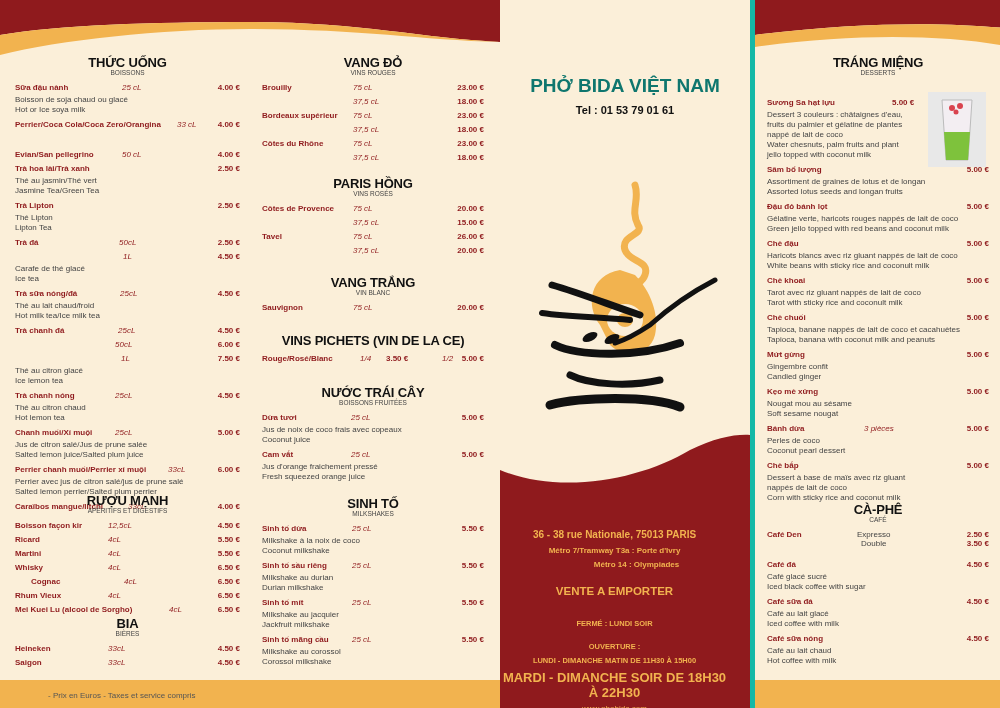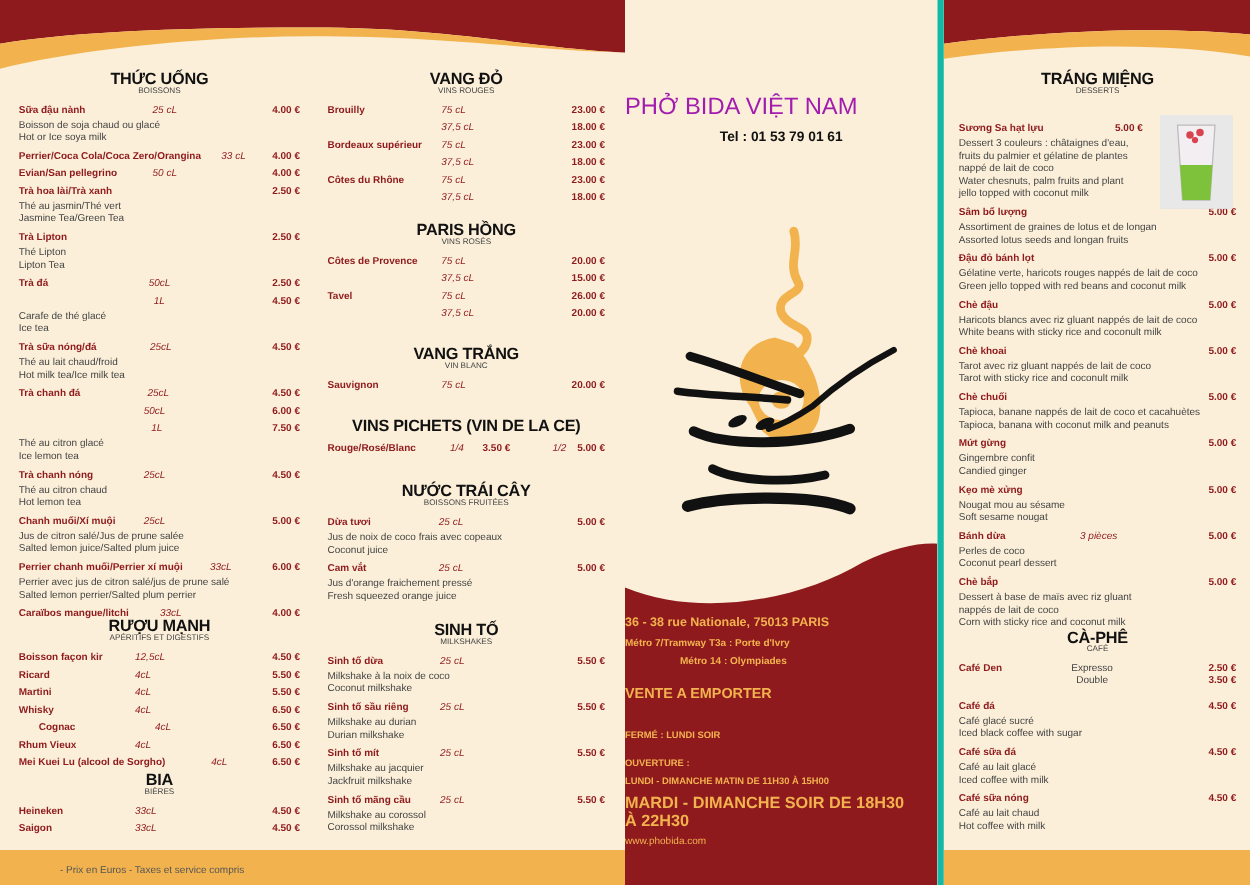"PHỞ BIDA VIỆT NAM" .center-title { color: #a21caf -> #0f766e; font-weight: normal -> bold; text-align: none -> center }
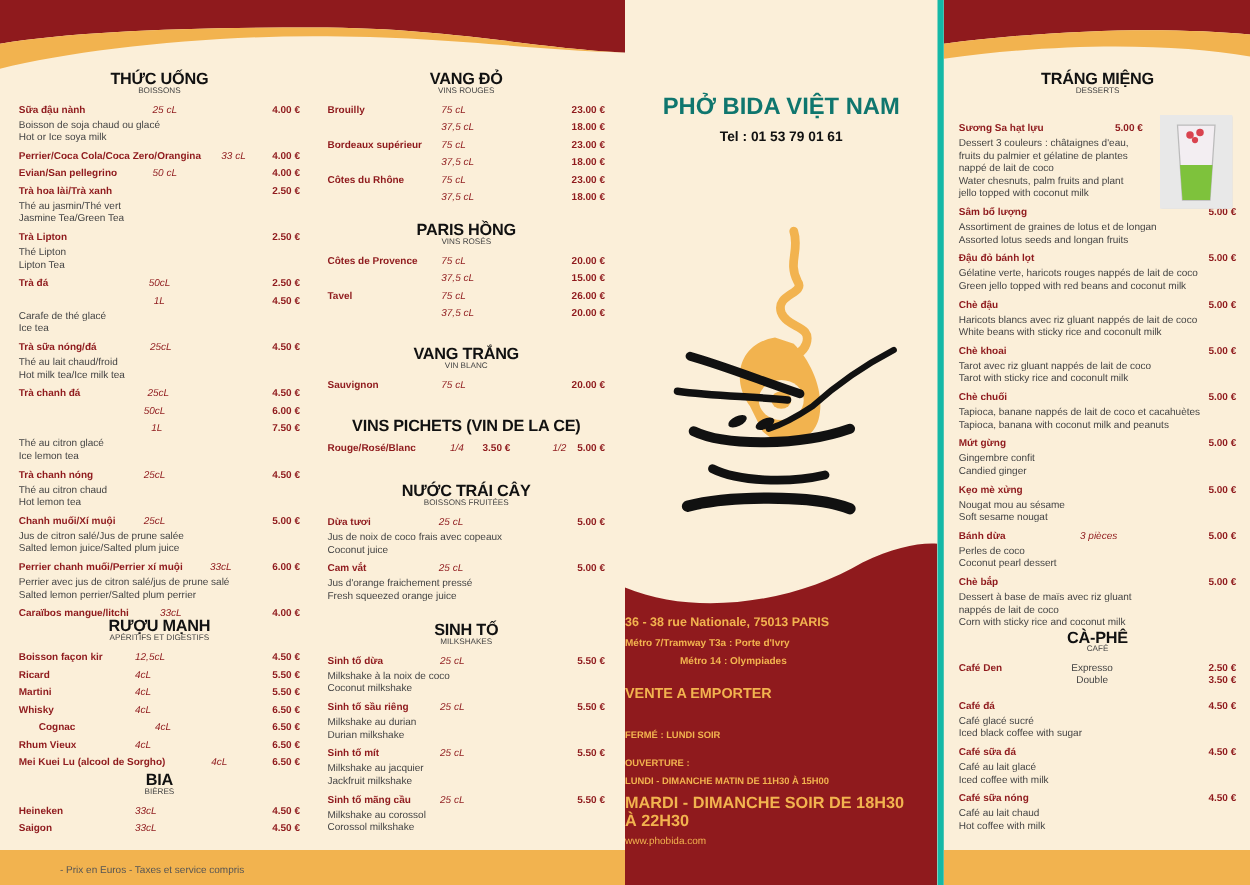"Perrier/Coca Cola/Coca Zero/Orangina" div.item { margin-bottom: 0px -> 16px }
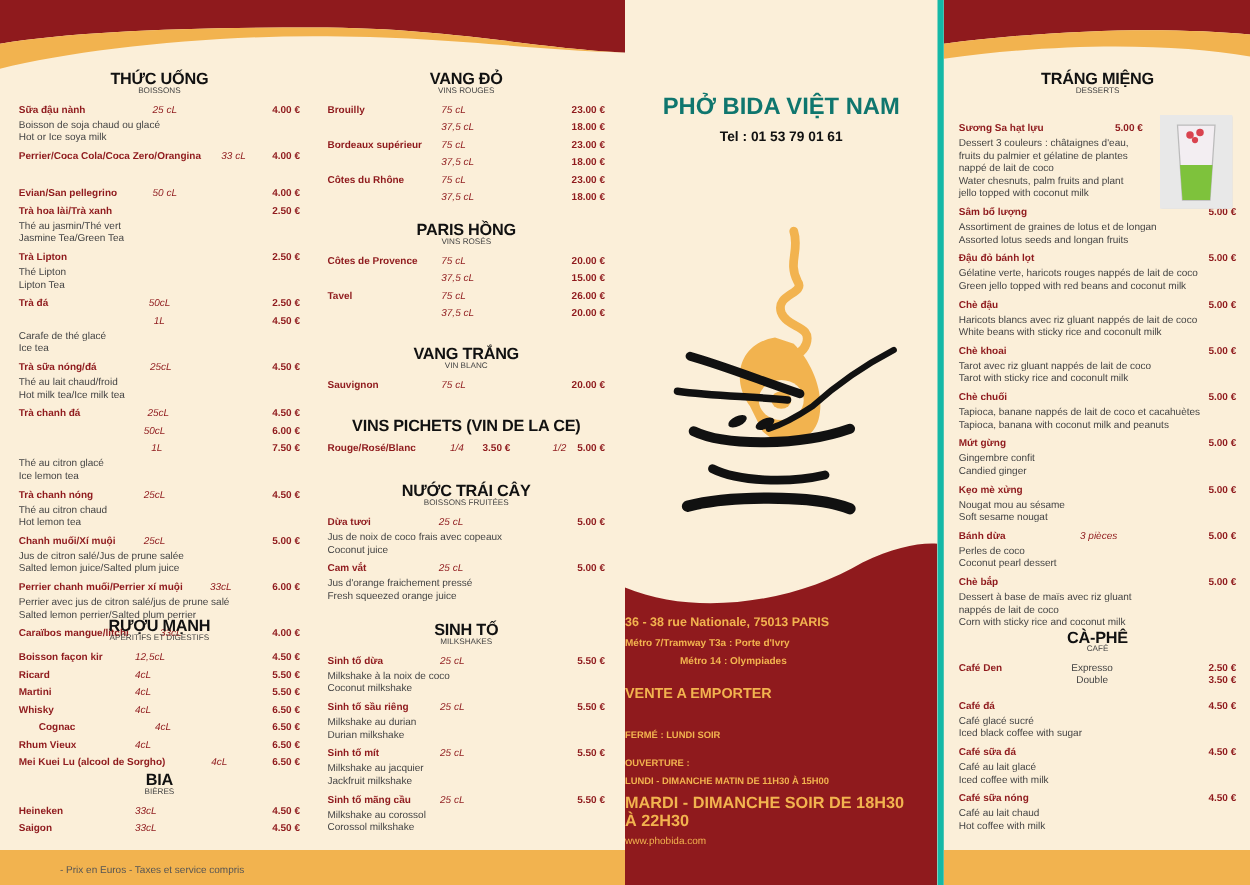"36 - 38 rue Nationale," .ci { margin-top: none -> 36px; text-align: none -> center }
